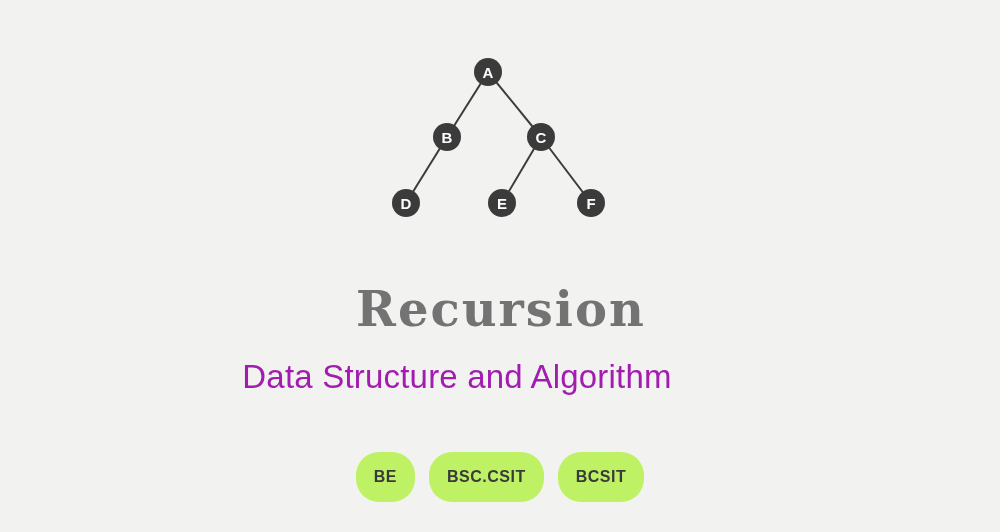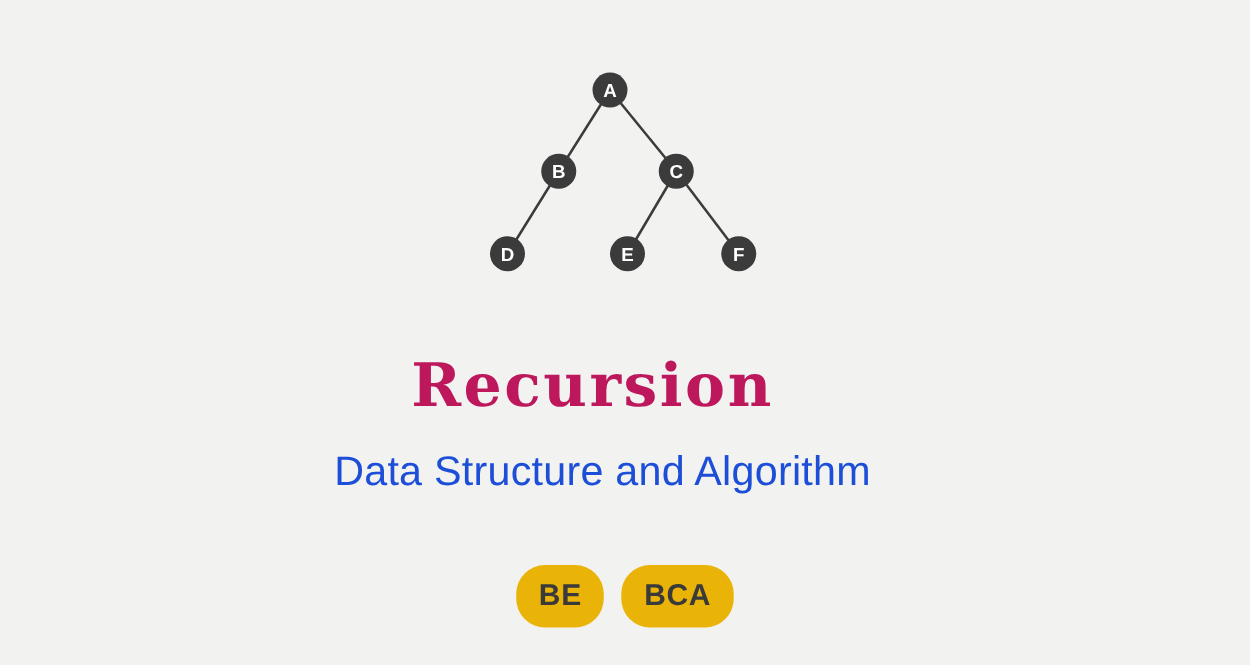"Recursion" .title { color: #be185d -> #737373; padding-left: none -> 27px }
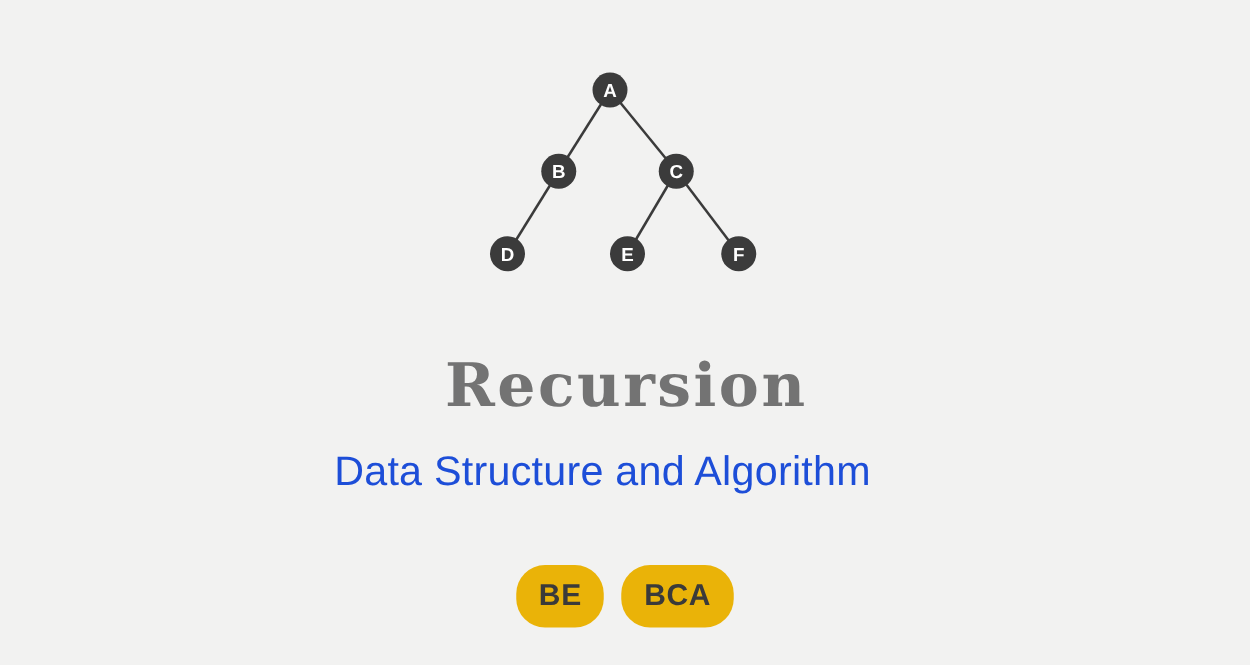"Data Structure and Algorithm" .subtitle { color: #1d4ed8 -> #a21caf; padding-left: 25px -> none }
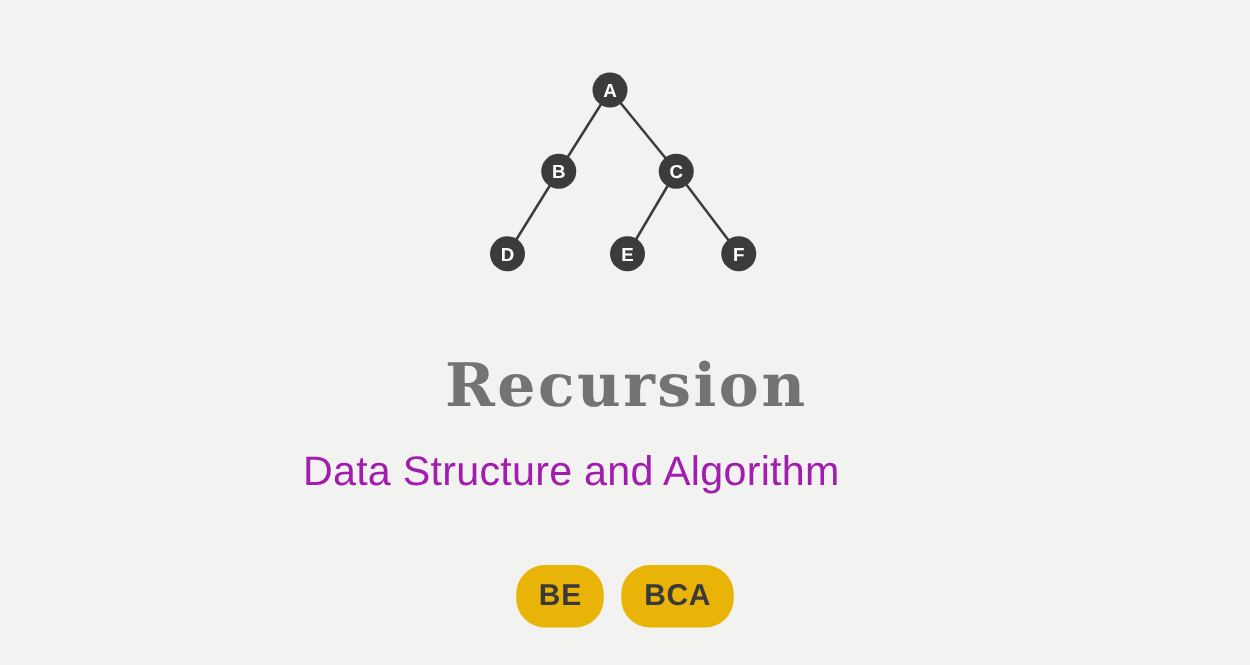"BE" .tag { background: #eab308 -> #bef264; font-size: 24px -> 16px }
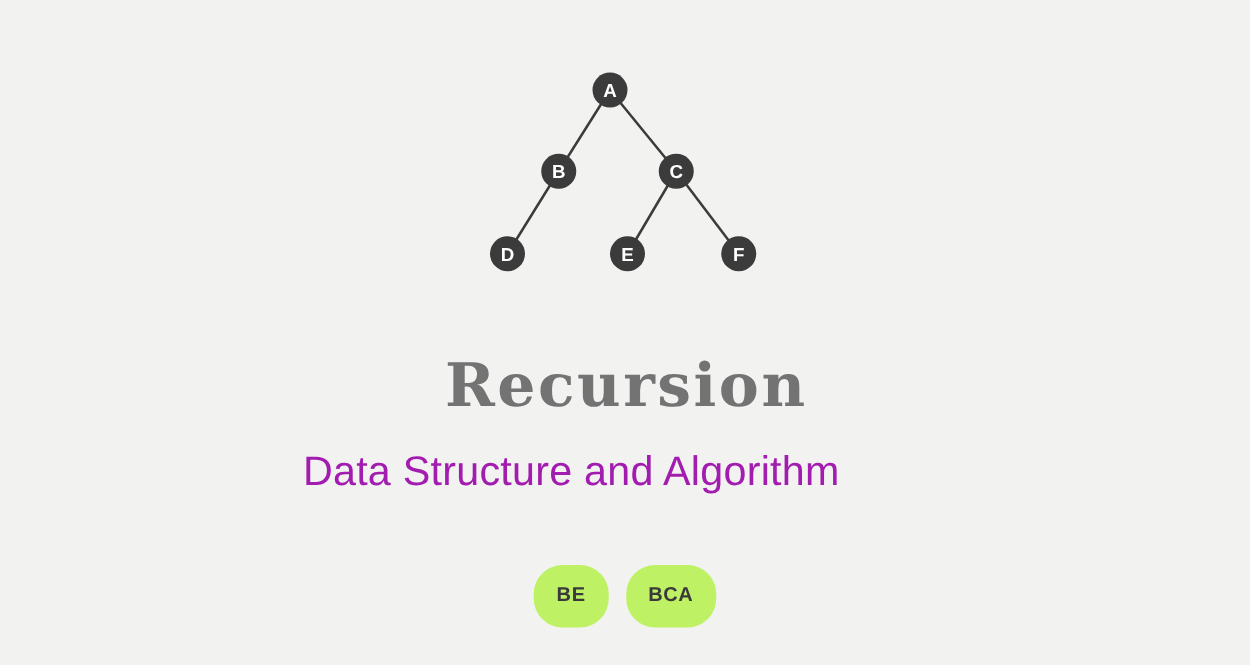"BSC.CSIT" span.tag { html: none -> <span>BSC.CSIT</span> }
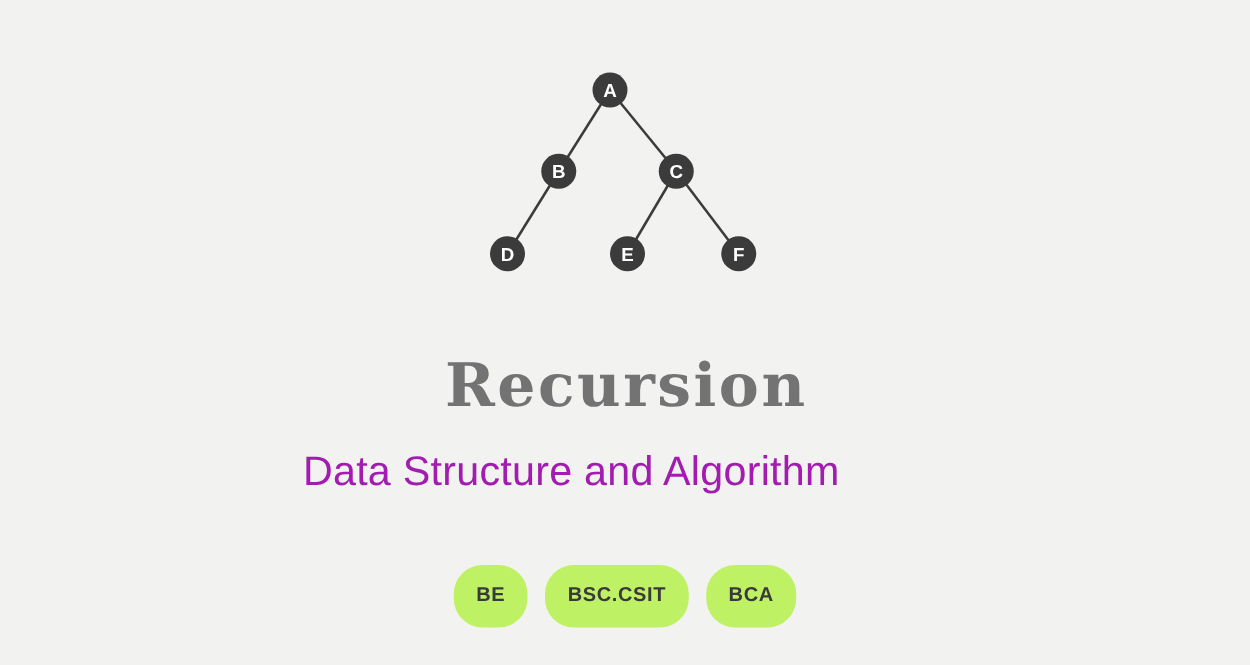"BCSIT" span.tag { html: none -> <span>BCSIT</span> }
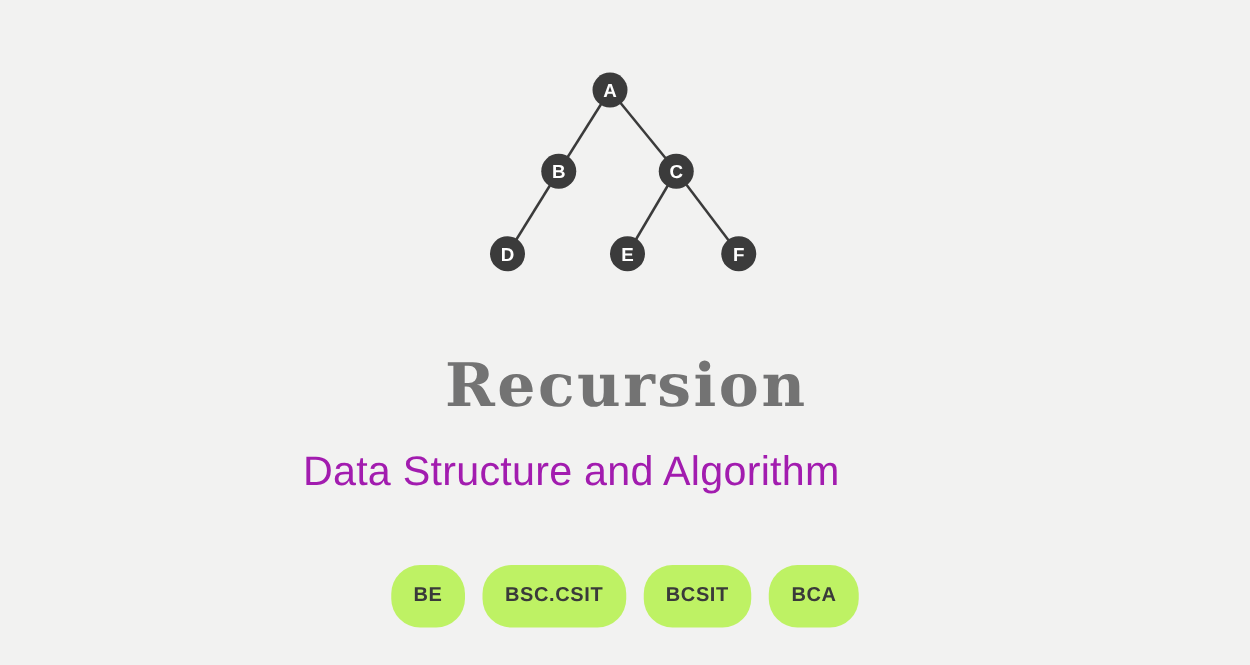"BCA" span.tag { html: <span>BCA</span> -> none }
